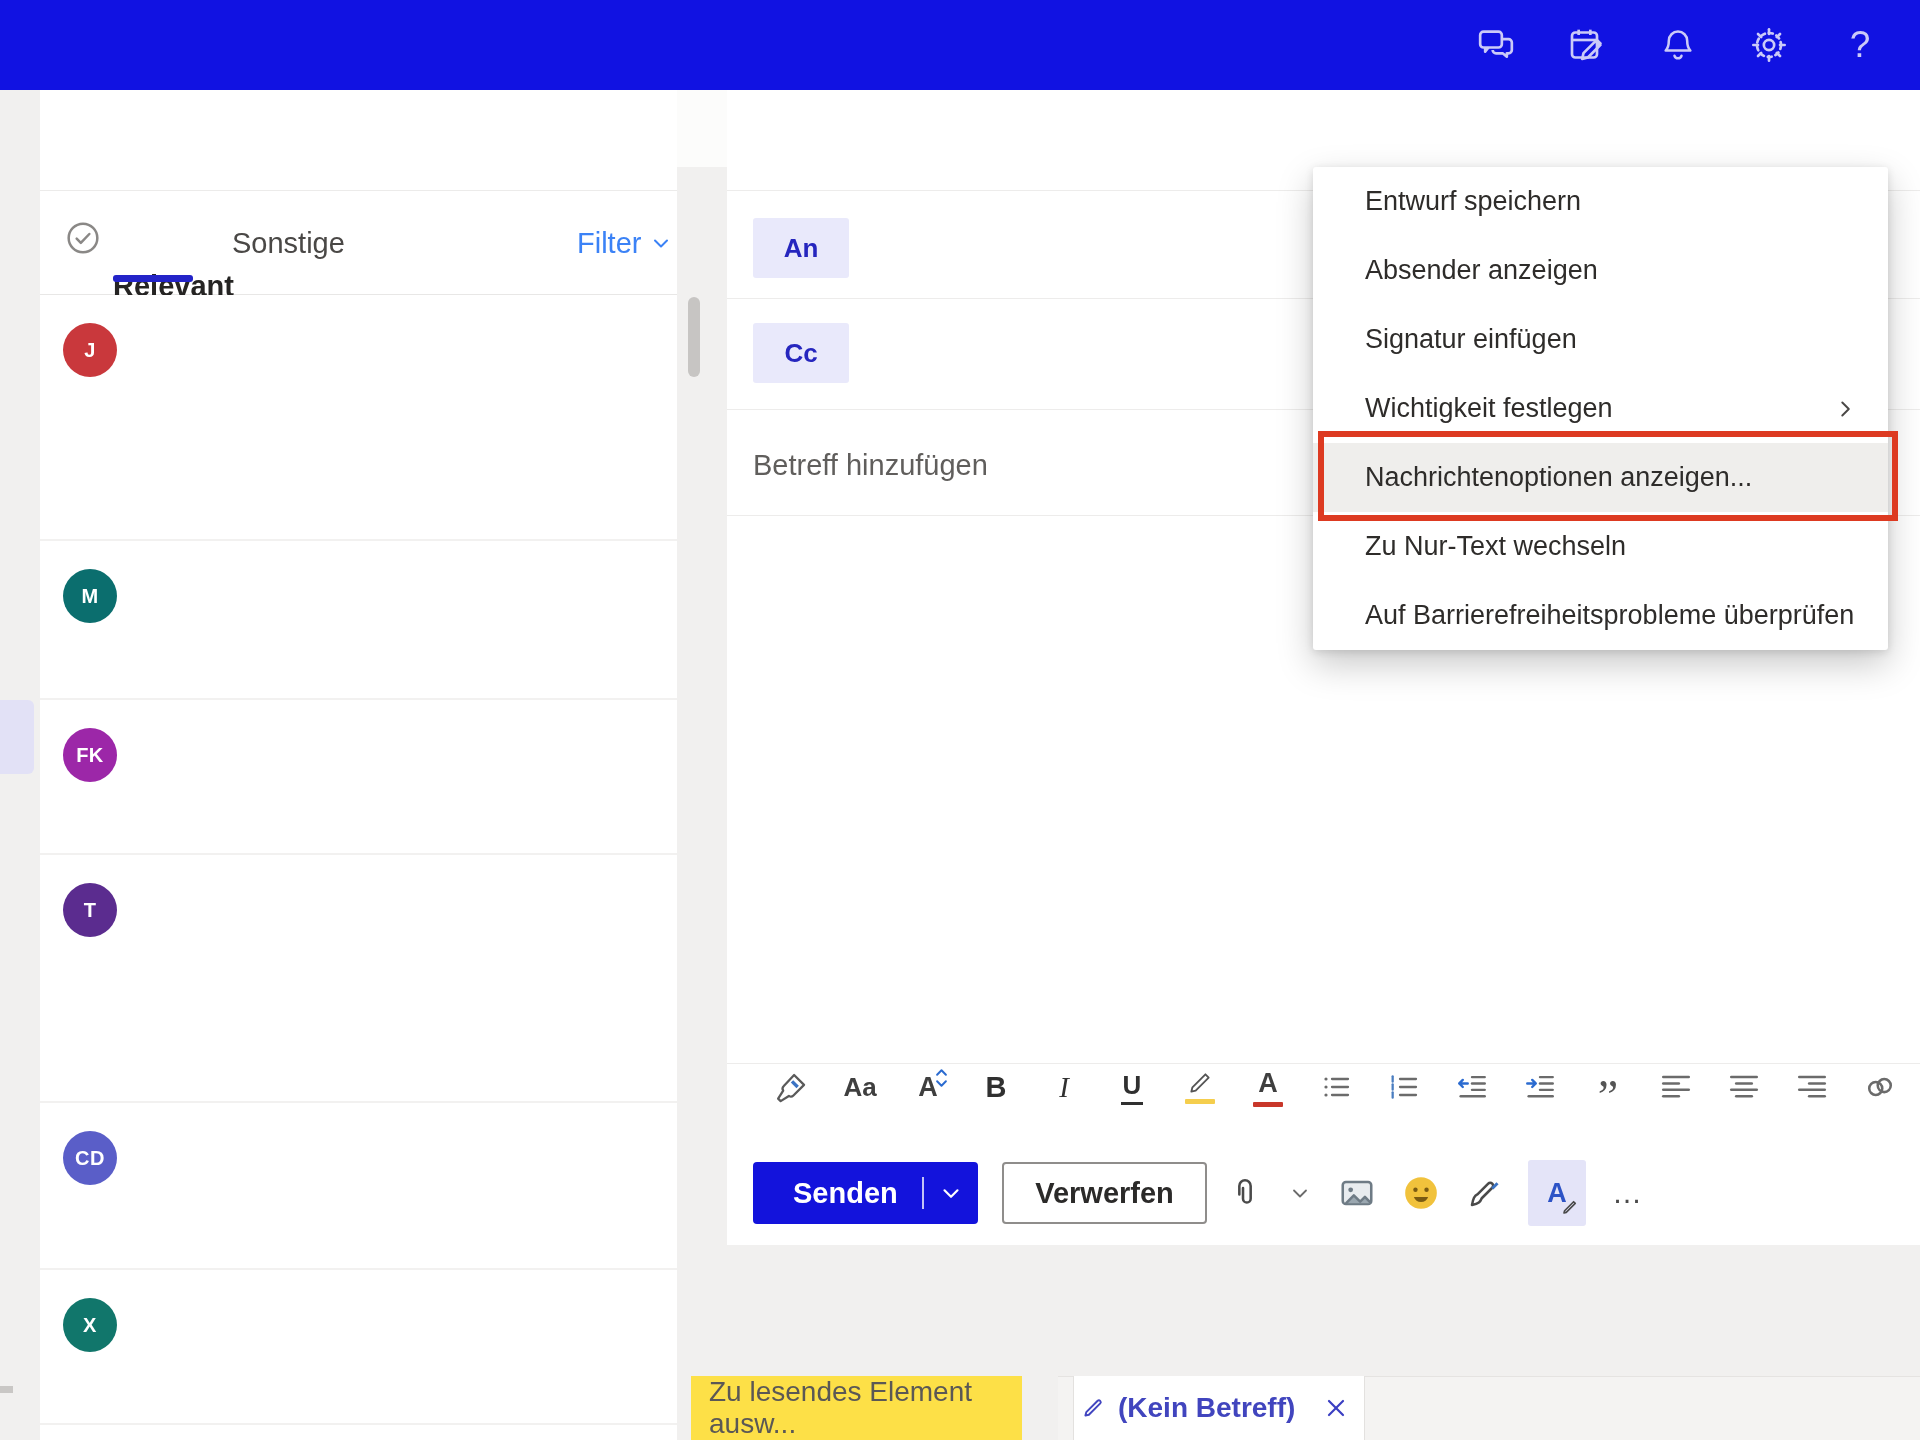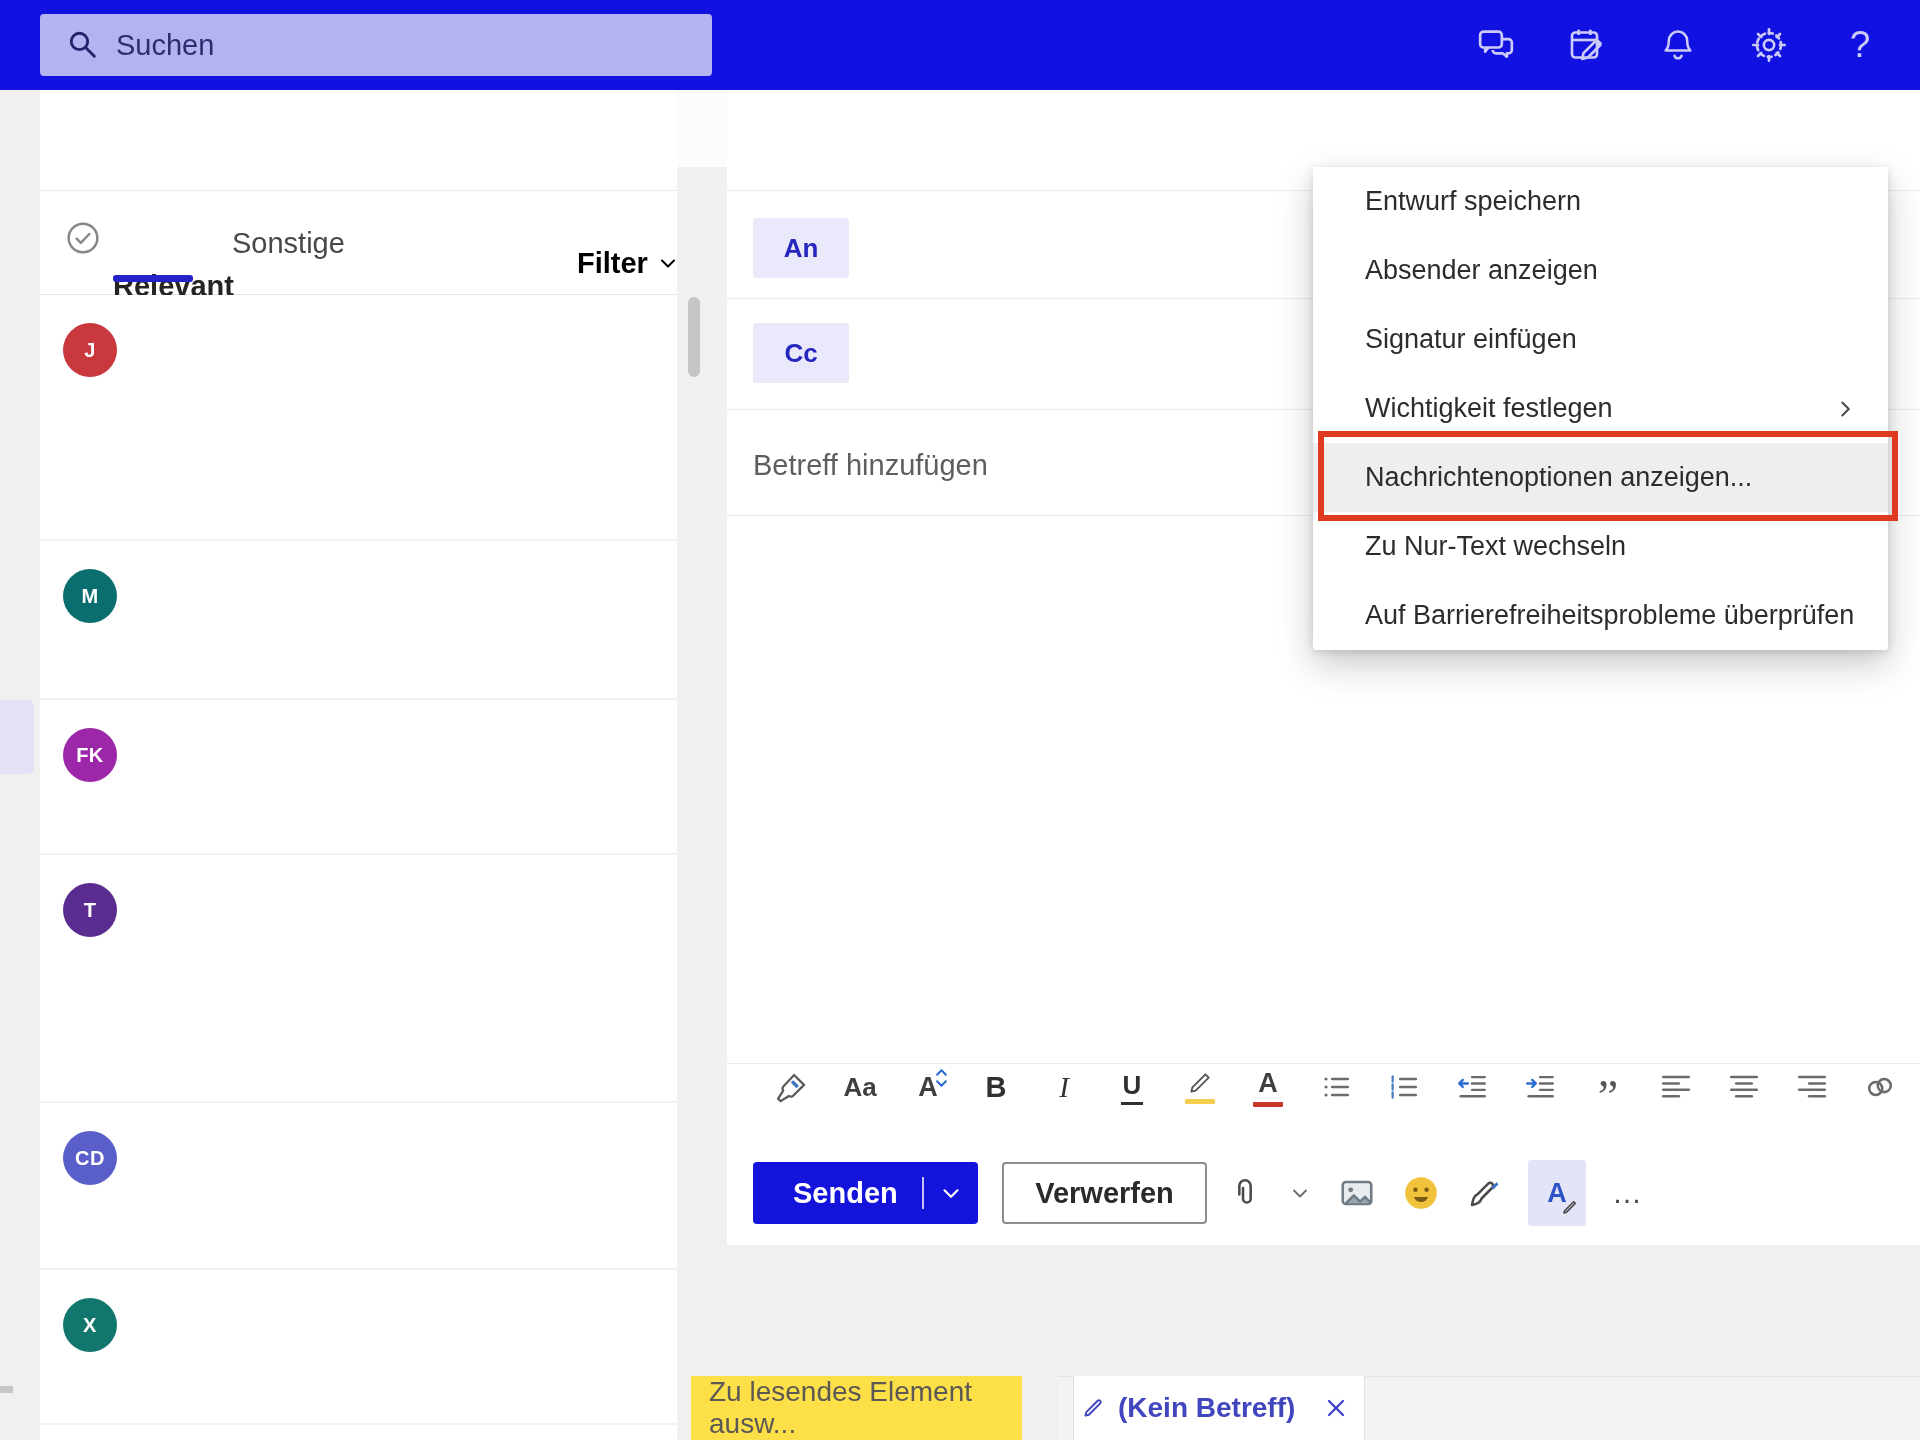"Suchen" div.search-box { html: <div> <span> <svg> <circle></circle> <line></line> </svg> </span> <span>Suchen</span> </div> -> none }
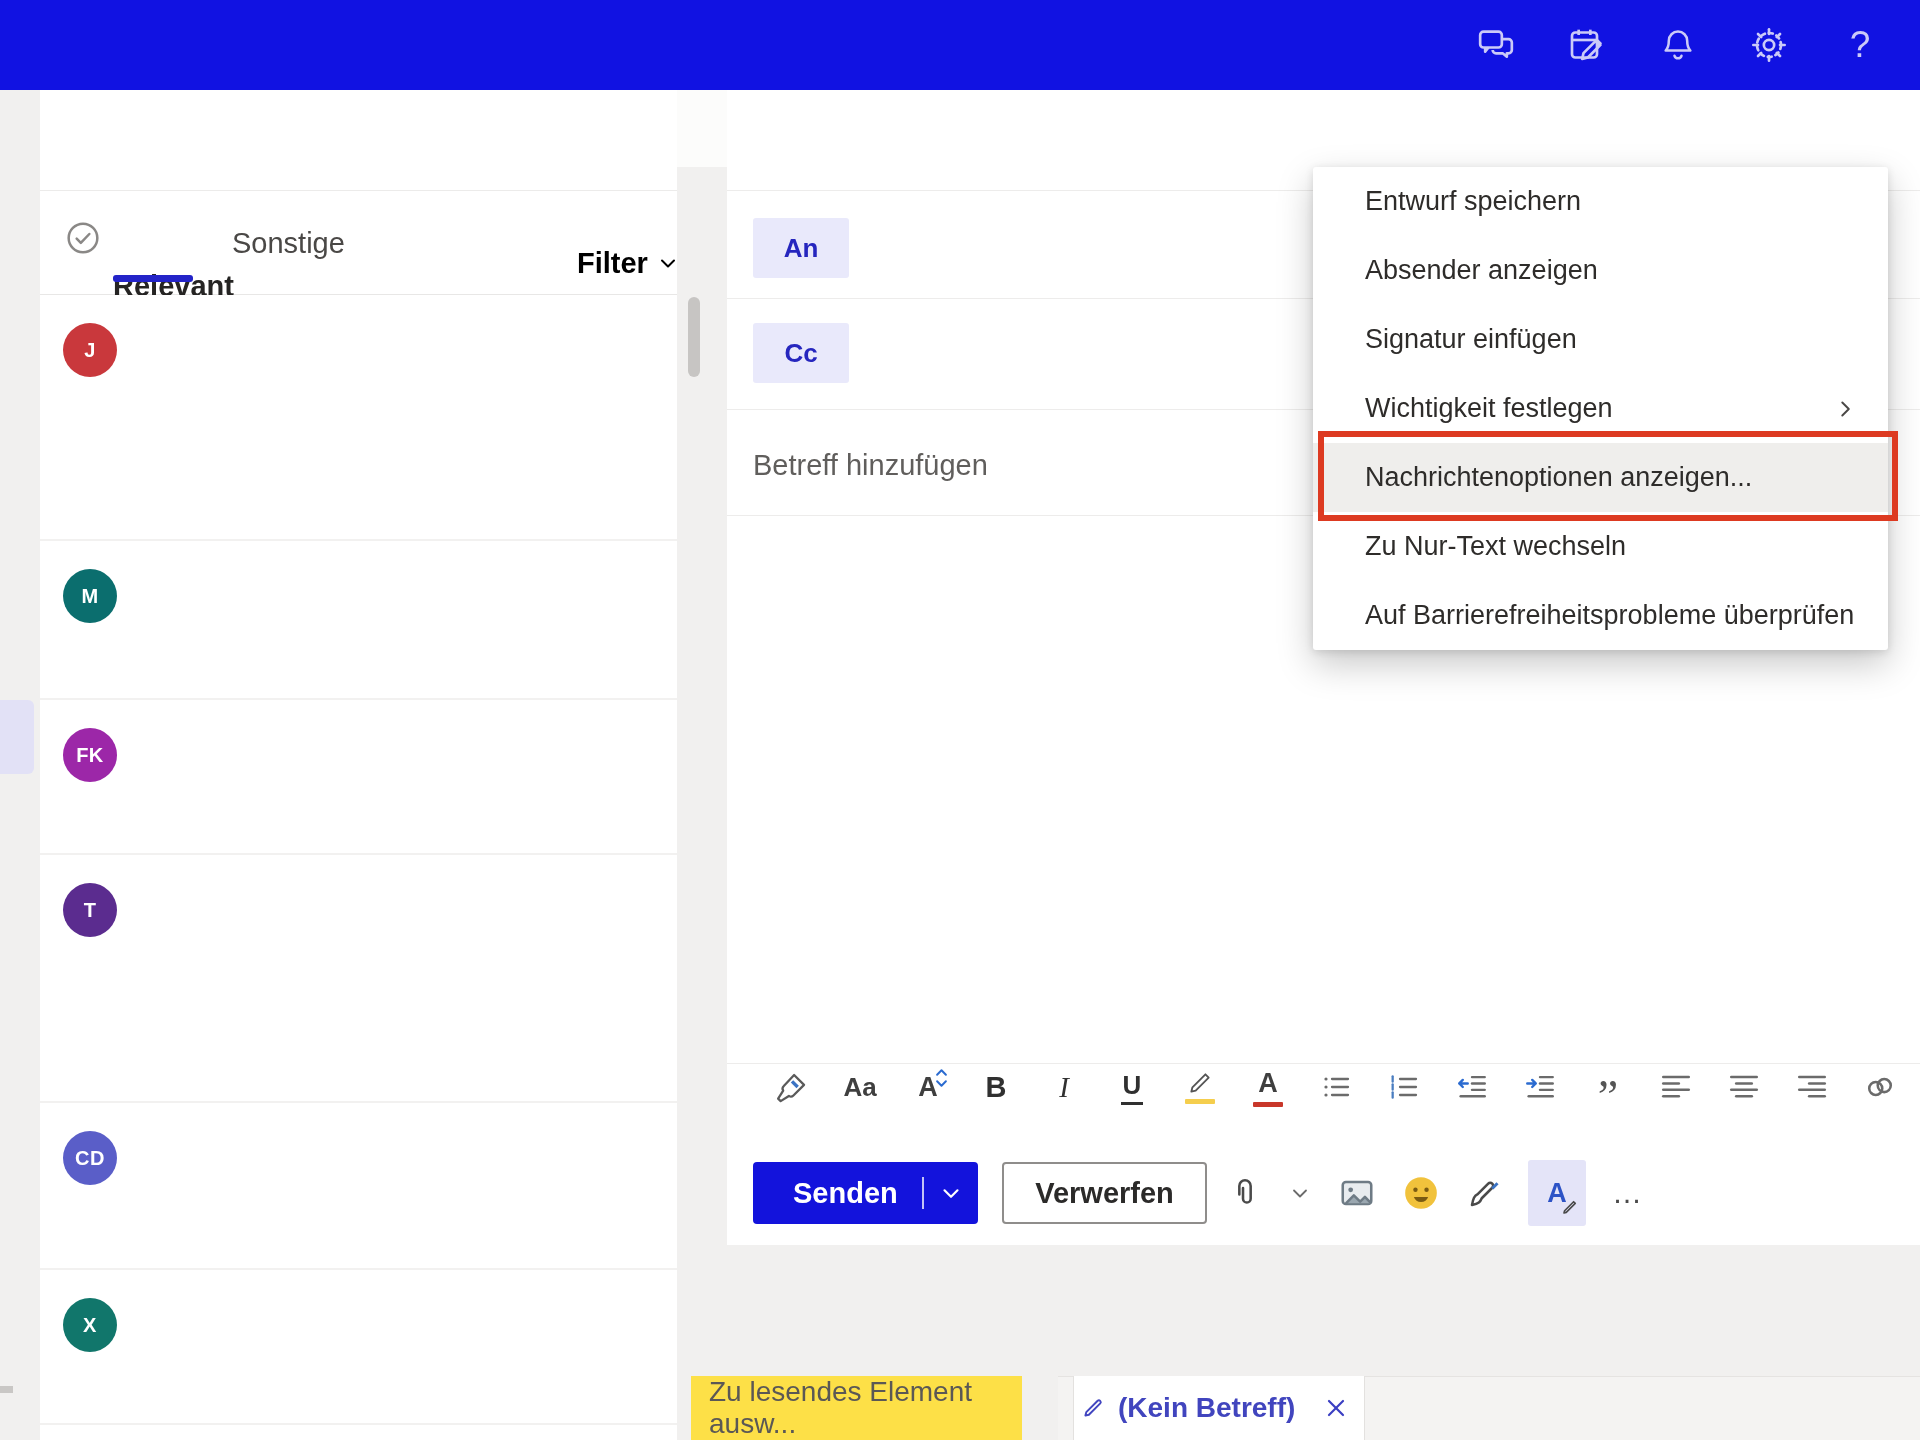"Filter" .filter-btn { color: #000000 -> #3b82f6; font-weight: 700 -> 400; margin-top: 20px -> none }
